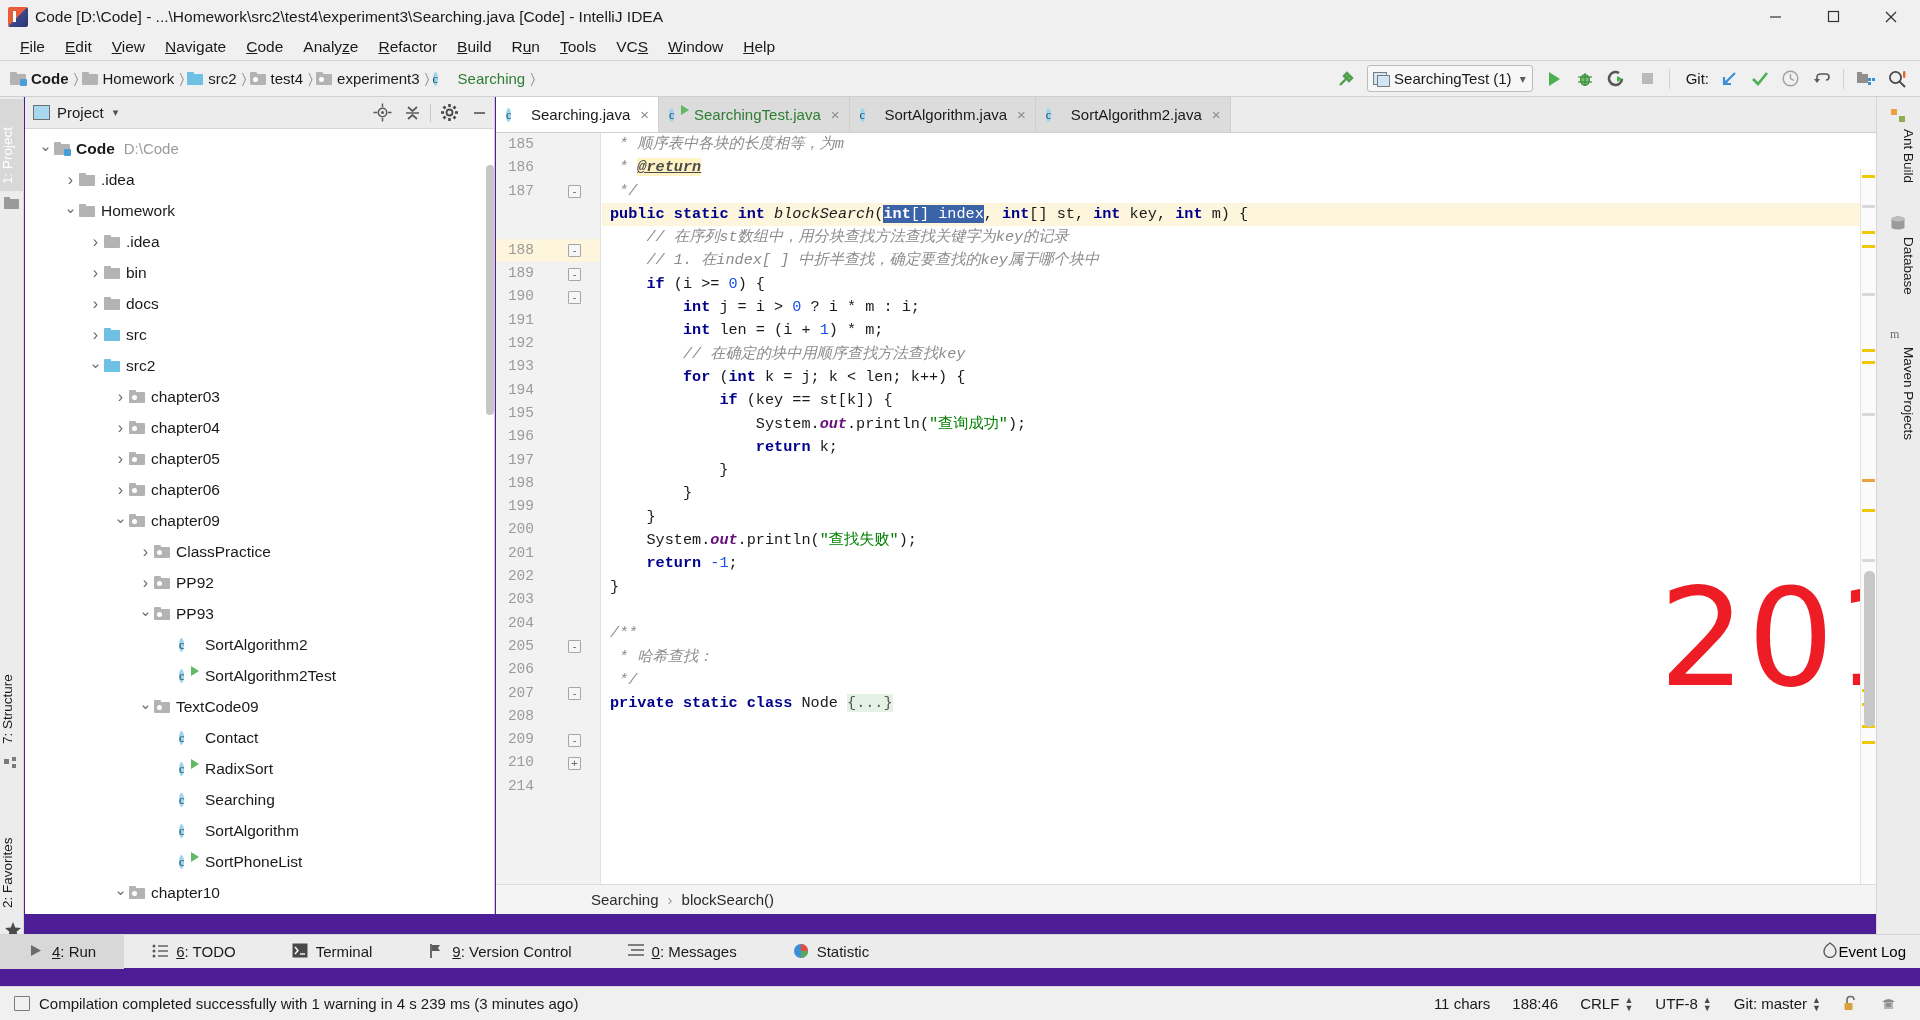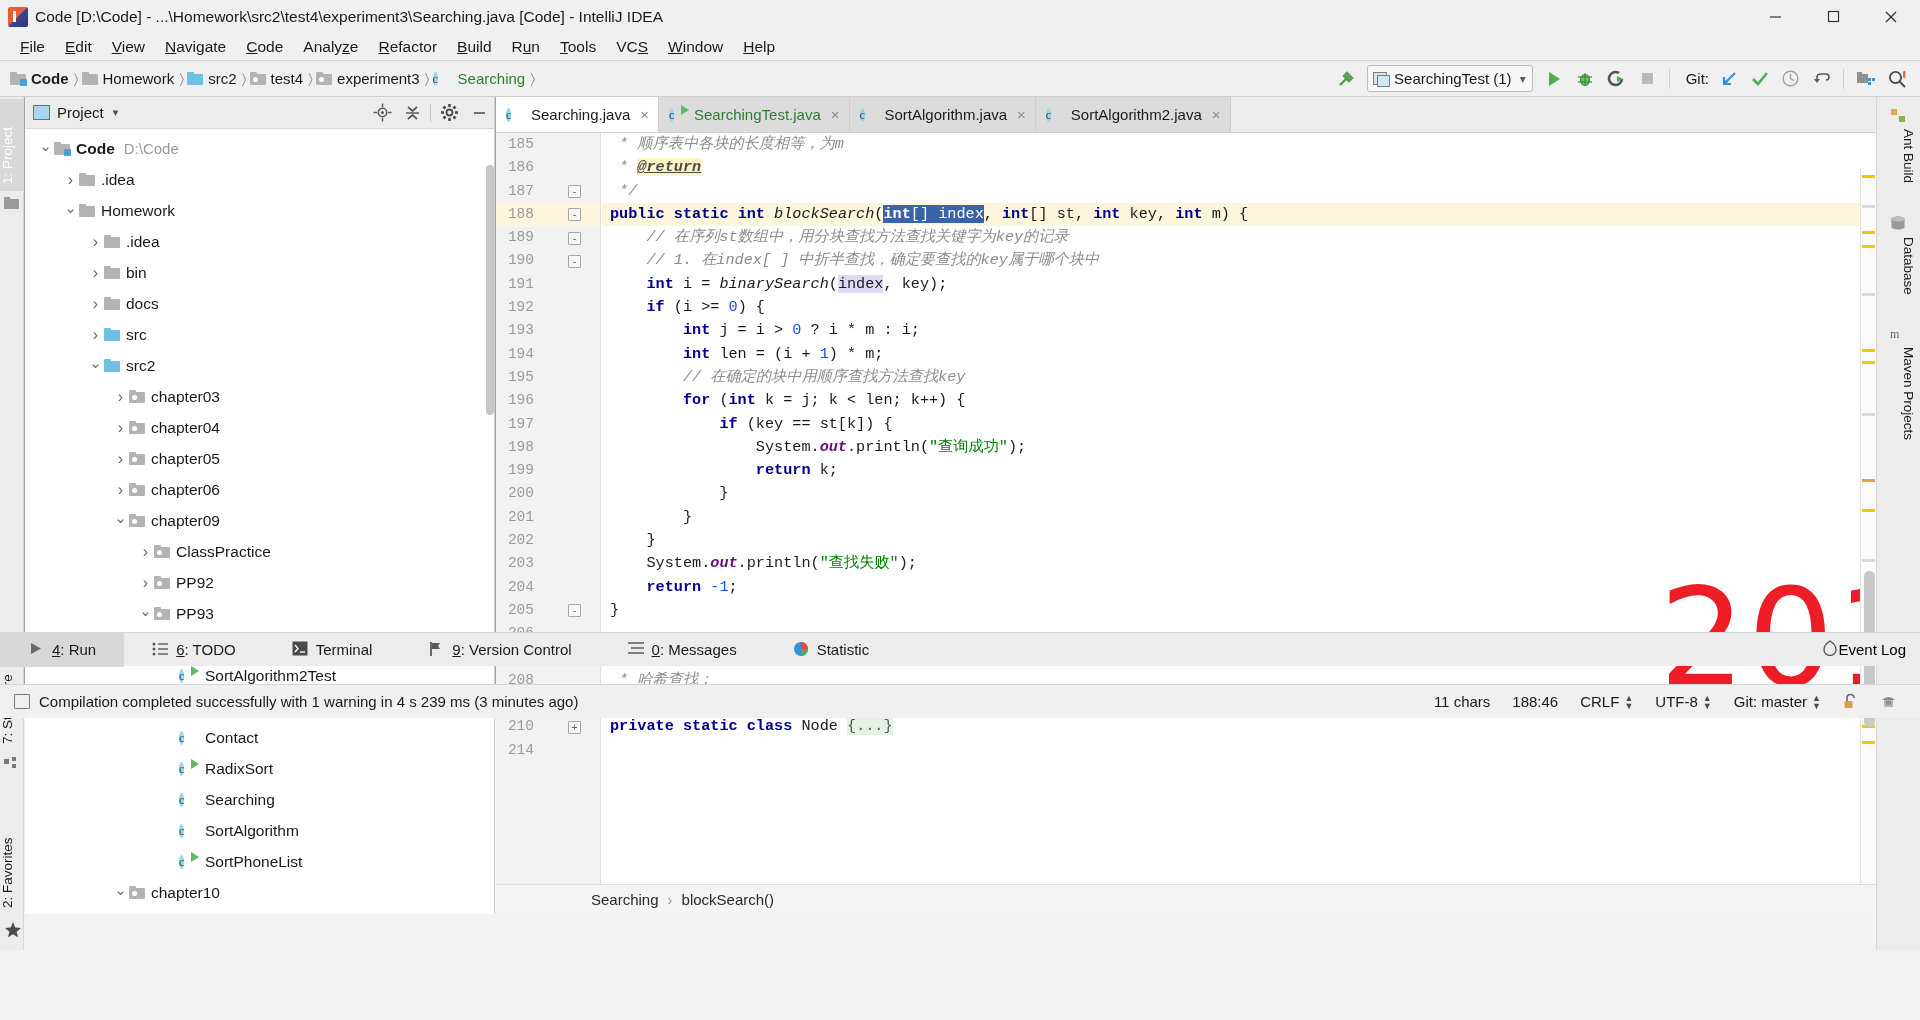"Code [D:\Code] -" #app { background: #a3a3a3 -> #4c1d95; height: 718px -> 1020px }
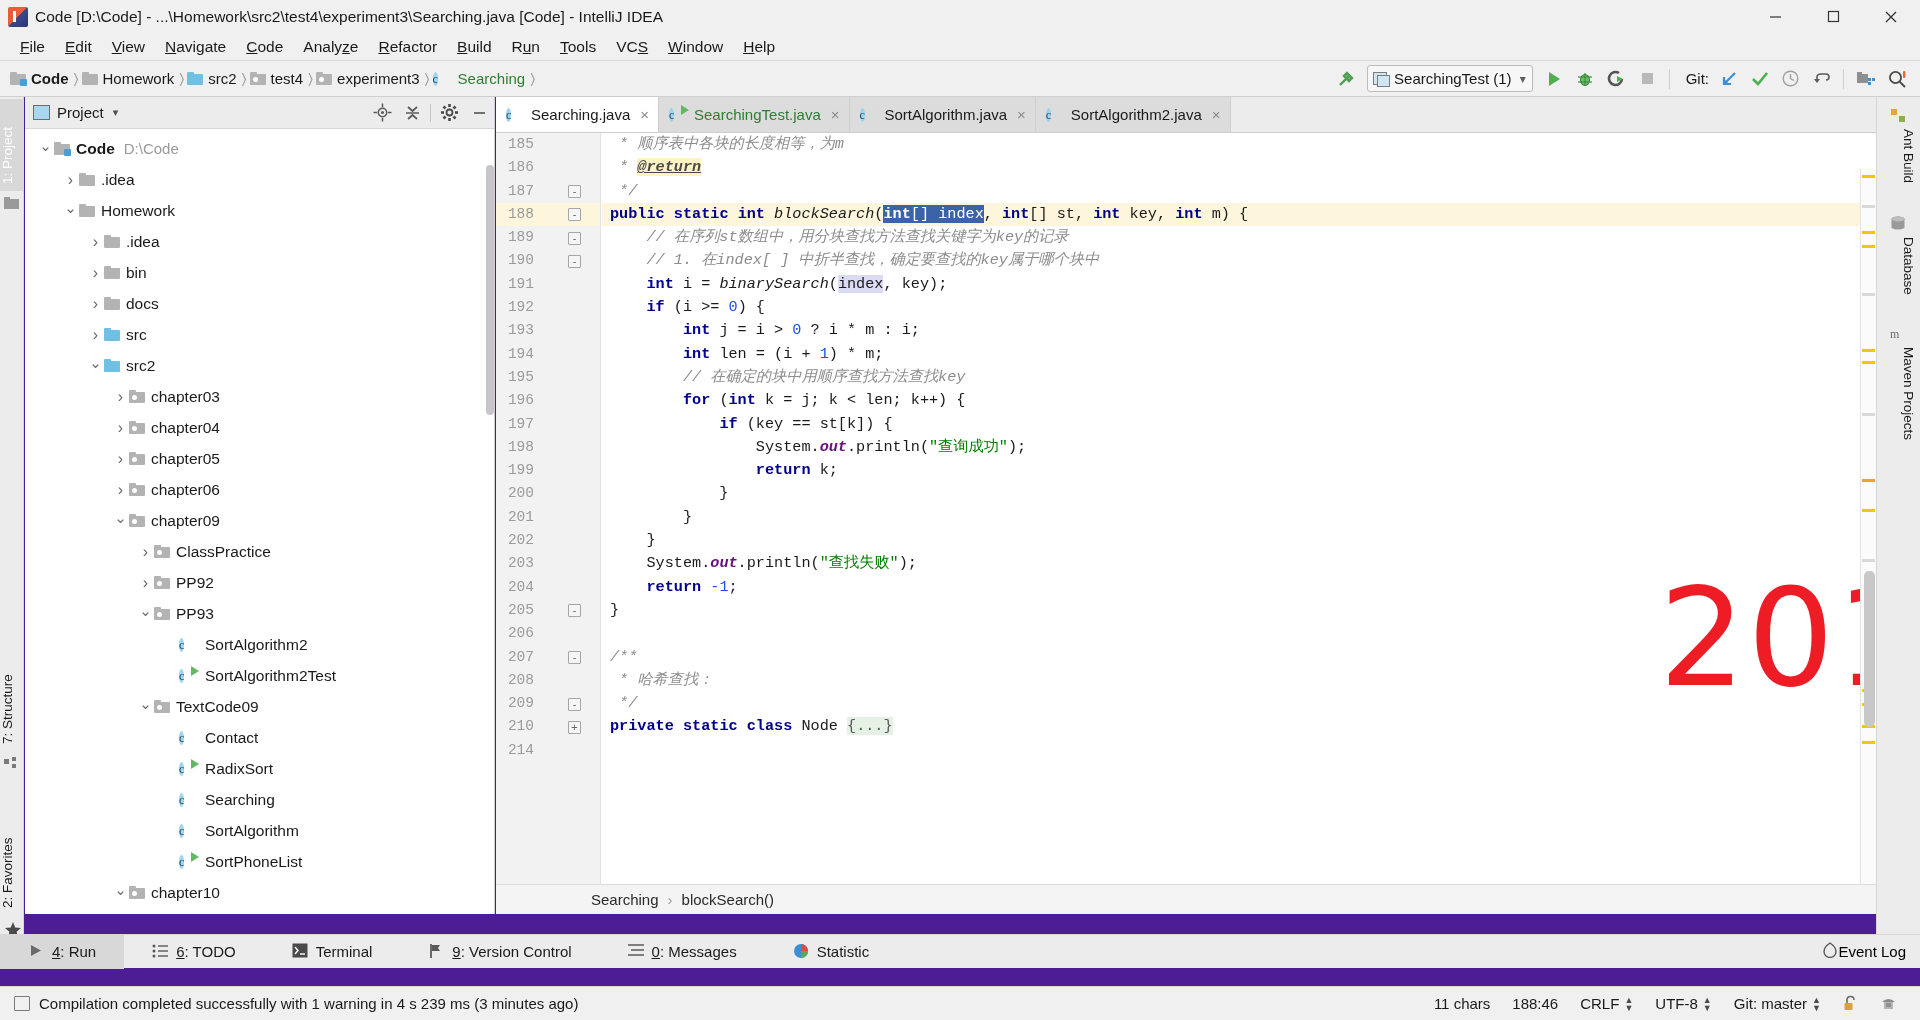"188" div.lnrow { margin-top: none -> 36px }
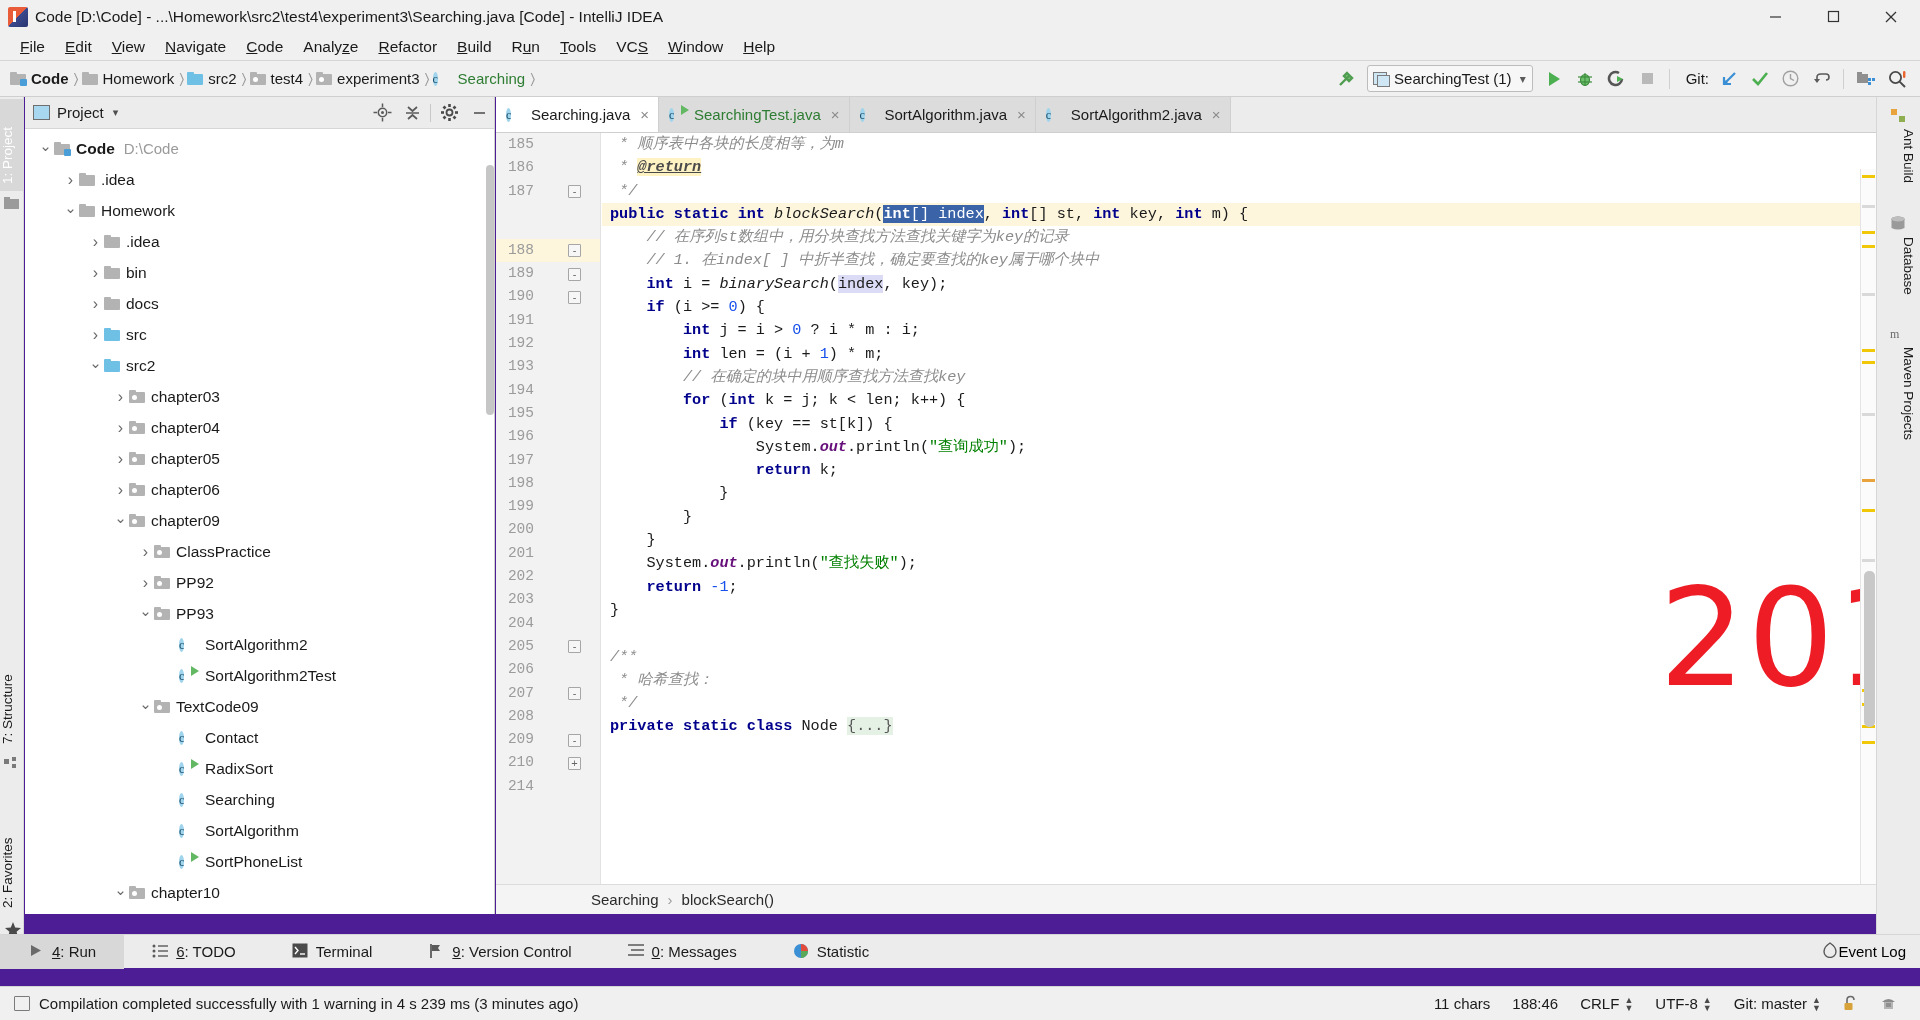"int i = binarySearch(index, key);" div.cline { html: <div> <span>int</span> i = <span>binarySearch</span>(<span>index</span>, key);</div> -> none }
